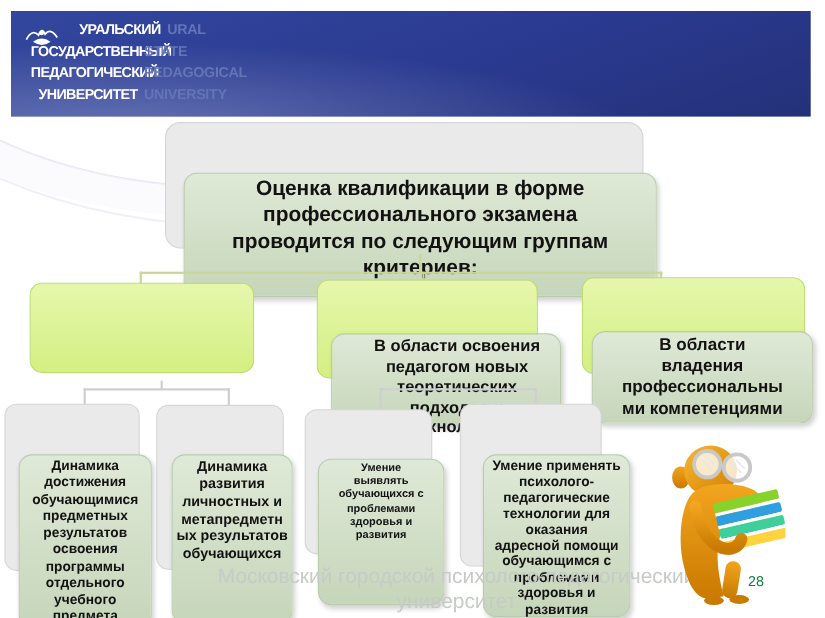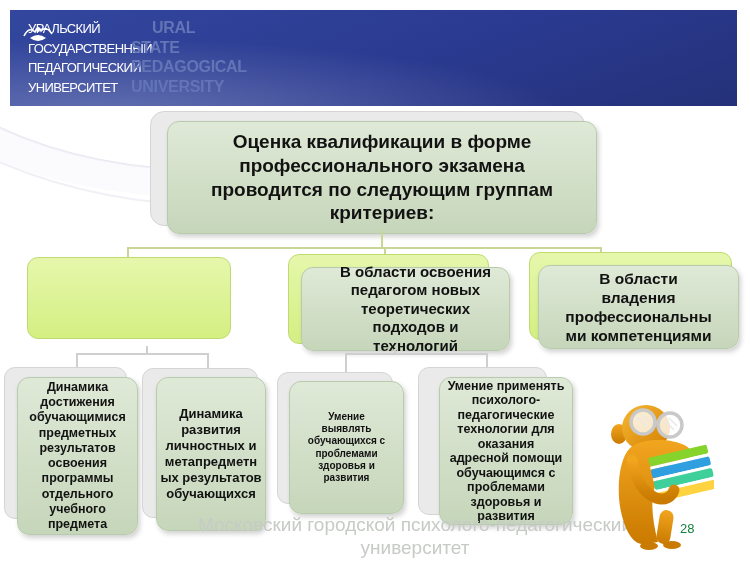"УРАЛЬСКИЙ" .banner-ru { font-weight: normal -> bold; text-align: left -> right }
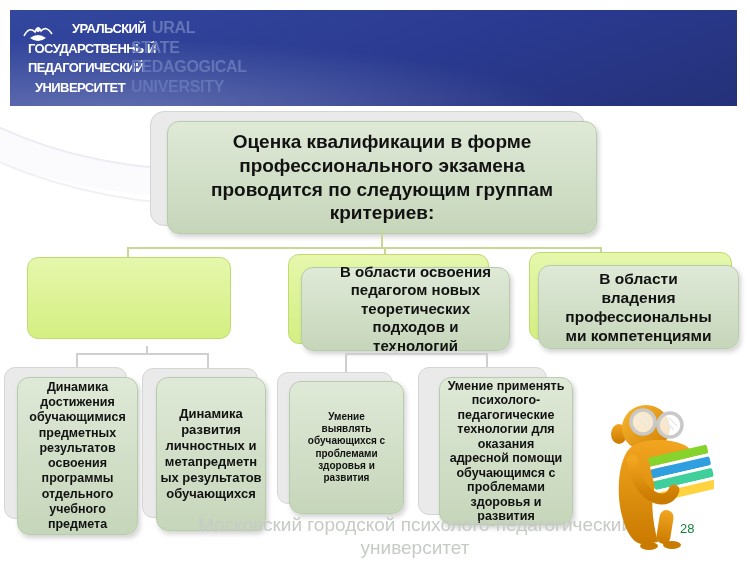"URAL" .banner-en { font-size: 16px -> 13px }
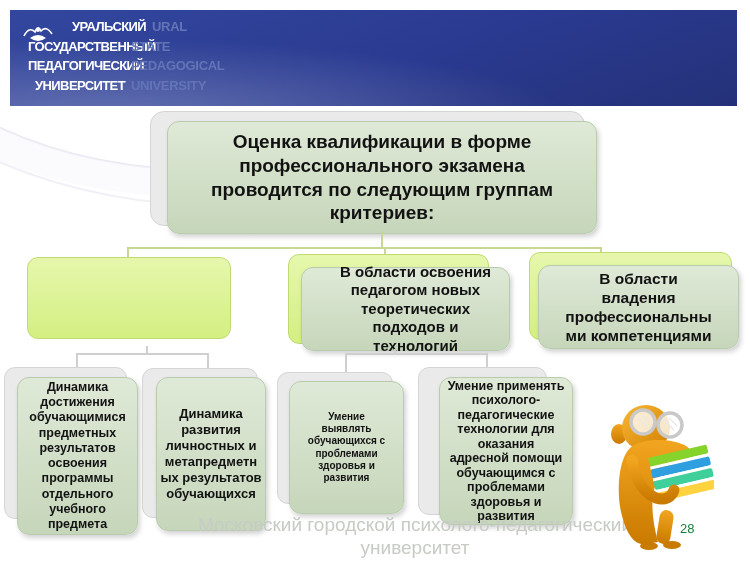"Оценка квалификации в форме" .front-sage { align-items: center -> none; margin-top: none -> 36px }
